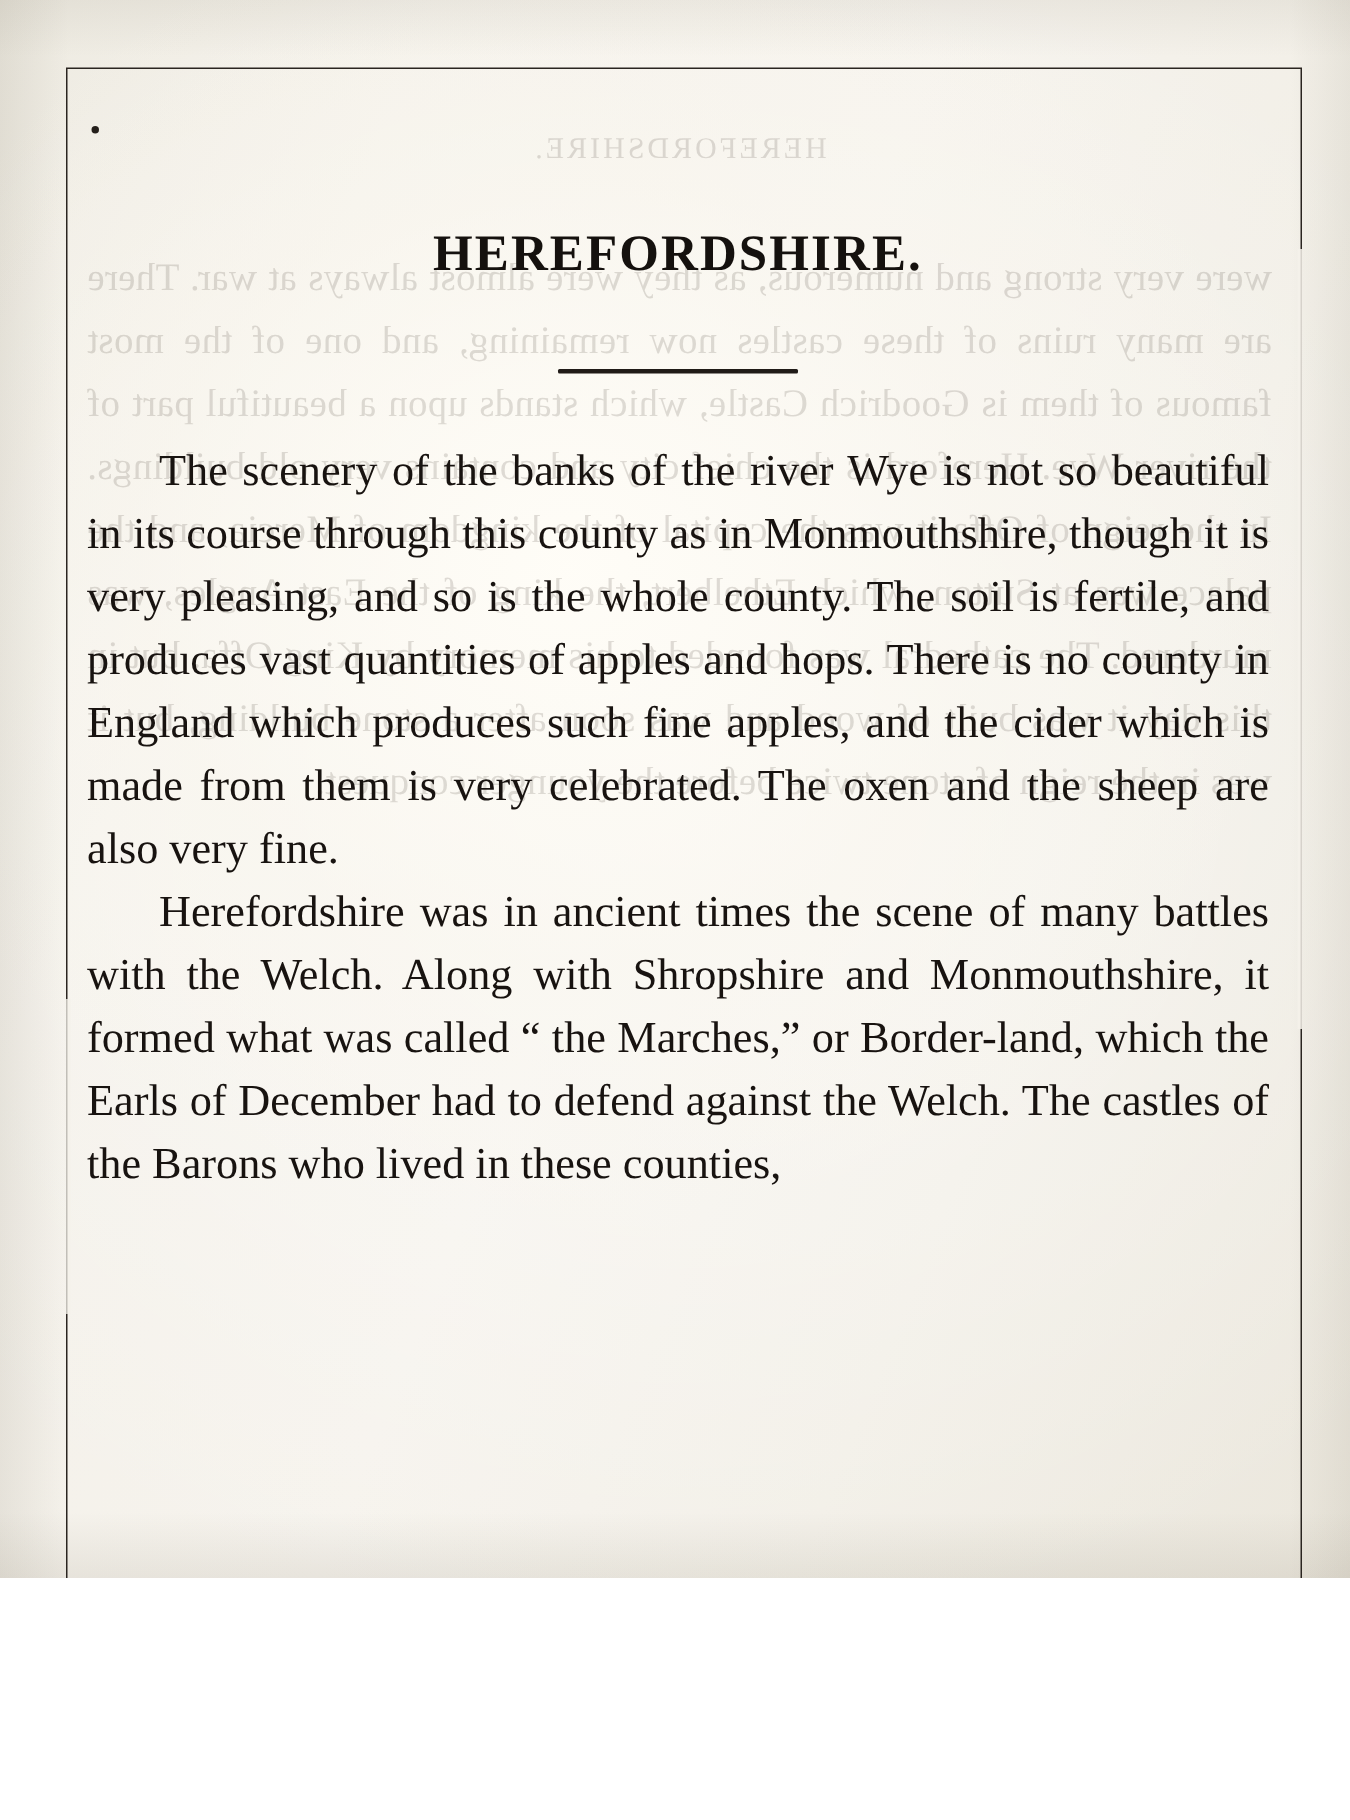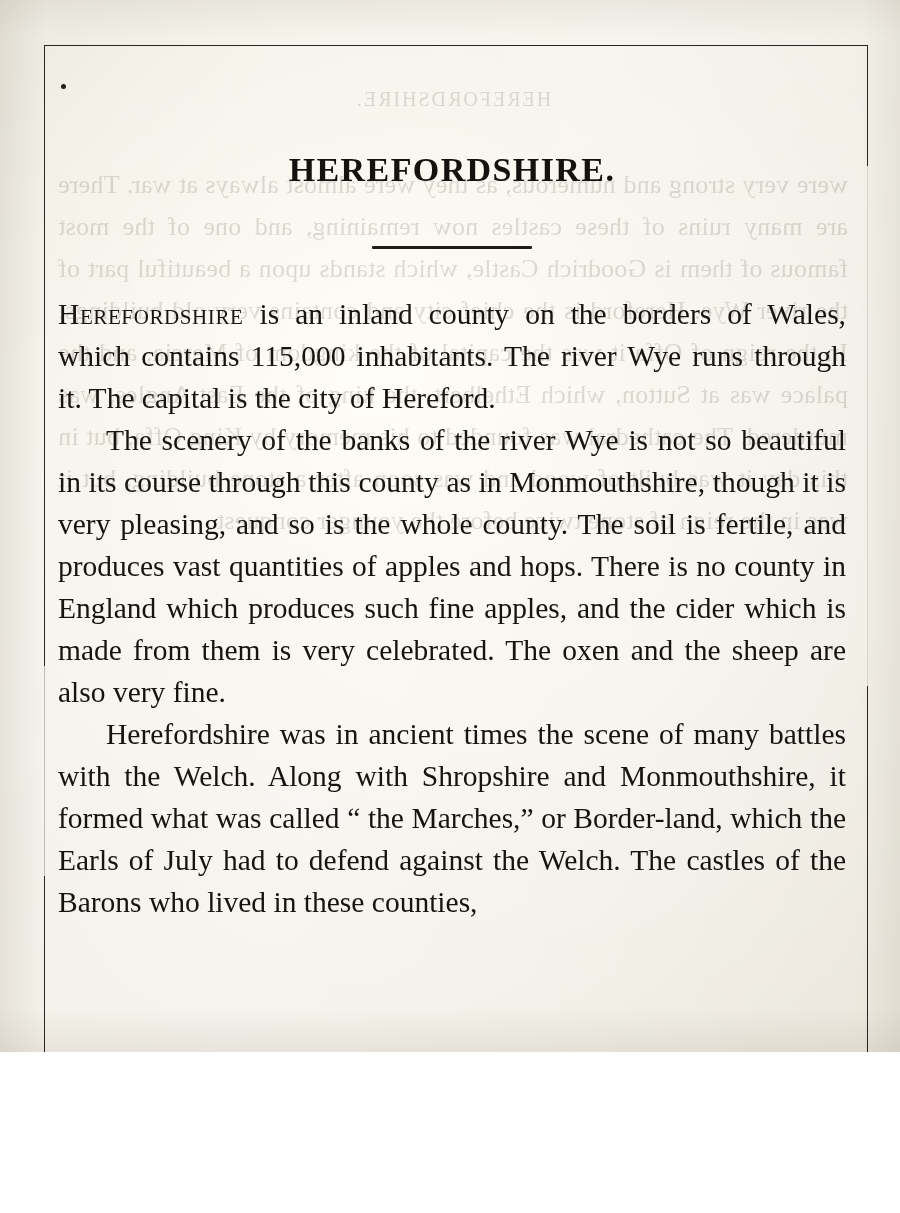"Herefordshire is an inland county" p.first { html: <p><span>Herefordshire</span><span> is an inland county on the borders of Wales, which contains 115,000 inhabitants. The river Wye runs through it. The capital is the city of Hereford.</span></p> -> none }
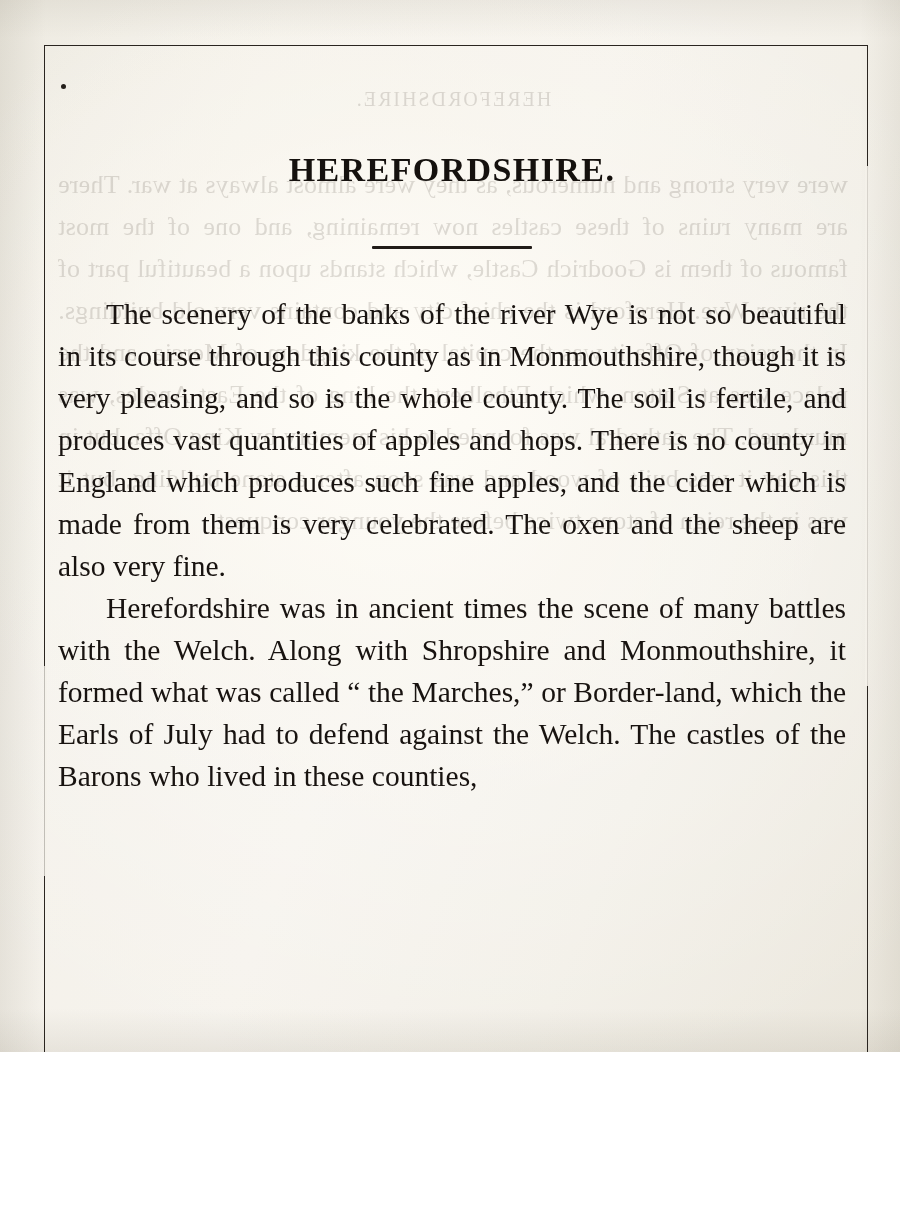"Herefordshire was in ancient times" span { text: July -> December }
